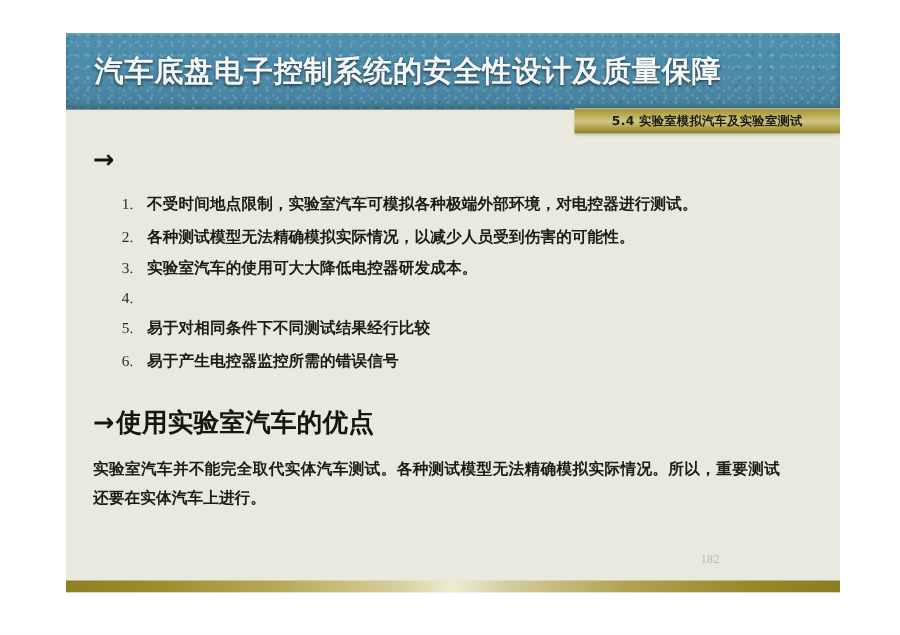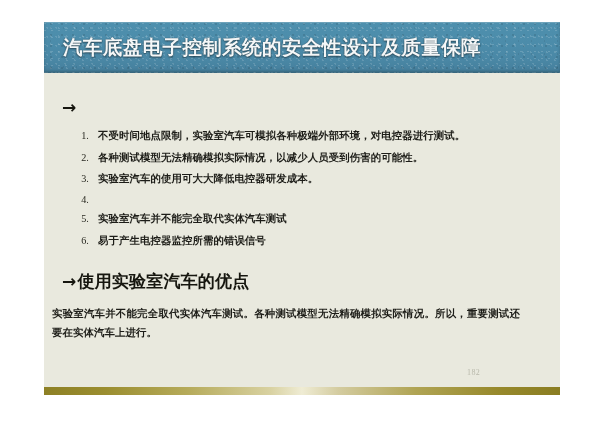"5.4 实验室模拟汽车及实验室测试" div { html: none -> <div> <span>5.4 实验室模拟汽车及实验室测试</span> </div> }
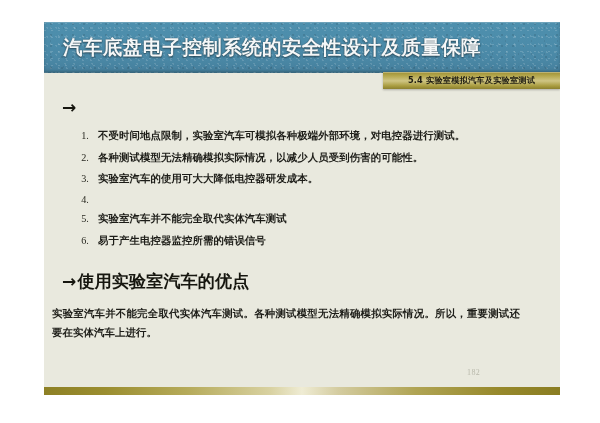"实验室汽车并不能完全取代实体汽车测试" span.list-text { text: 实验室汽车并不能完全取代实体汽车测试 -> 易于对相同条件下不同测试结果经行比较 }
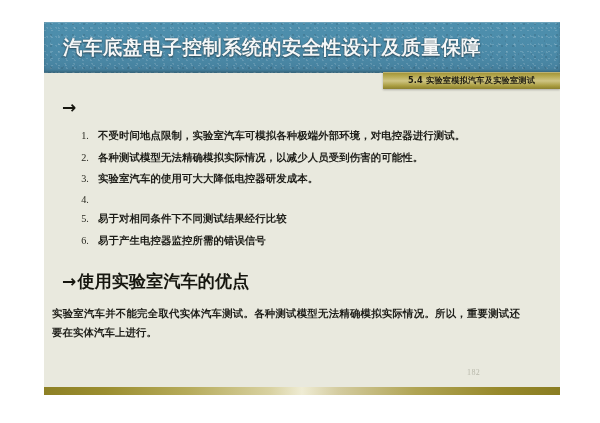"实验室汽车并不能完全取代实体汽车测试。各种测试模型无法精确模拟实际情况。所以，重" #limitations-paragraph { padding: 0 40px 0 8px -> 0 40px 0 18px }
